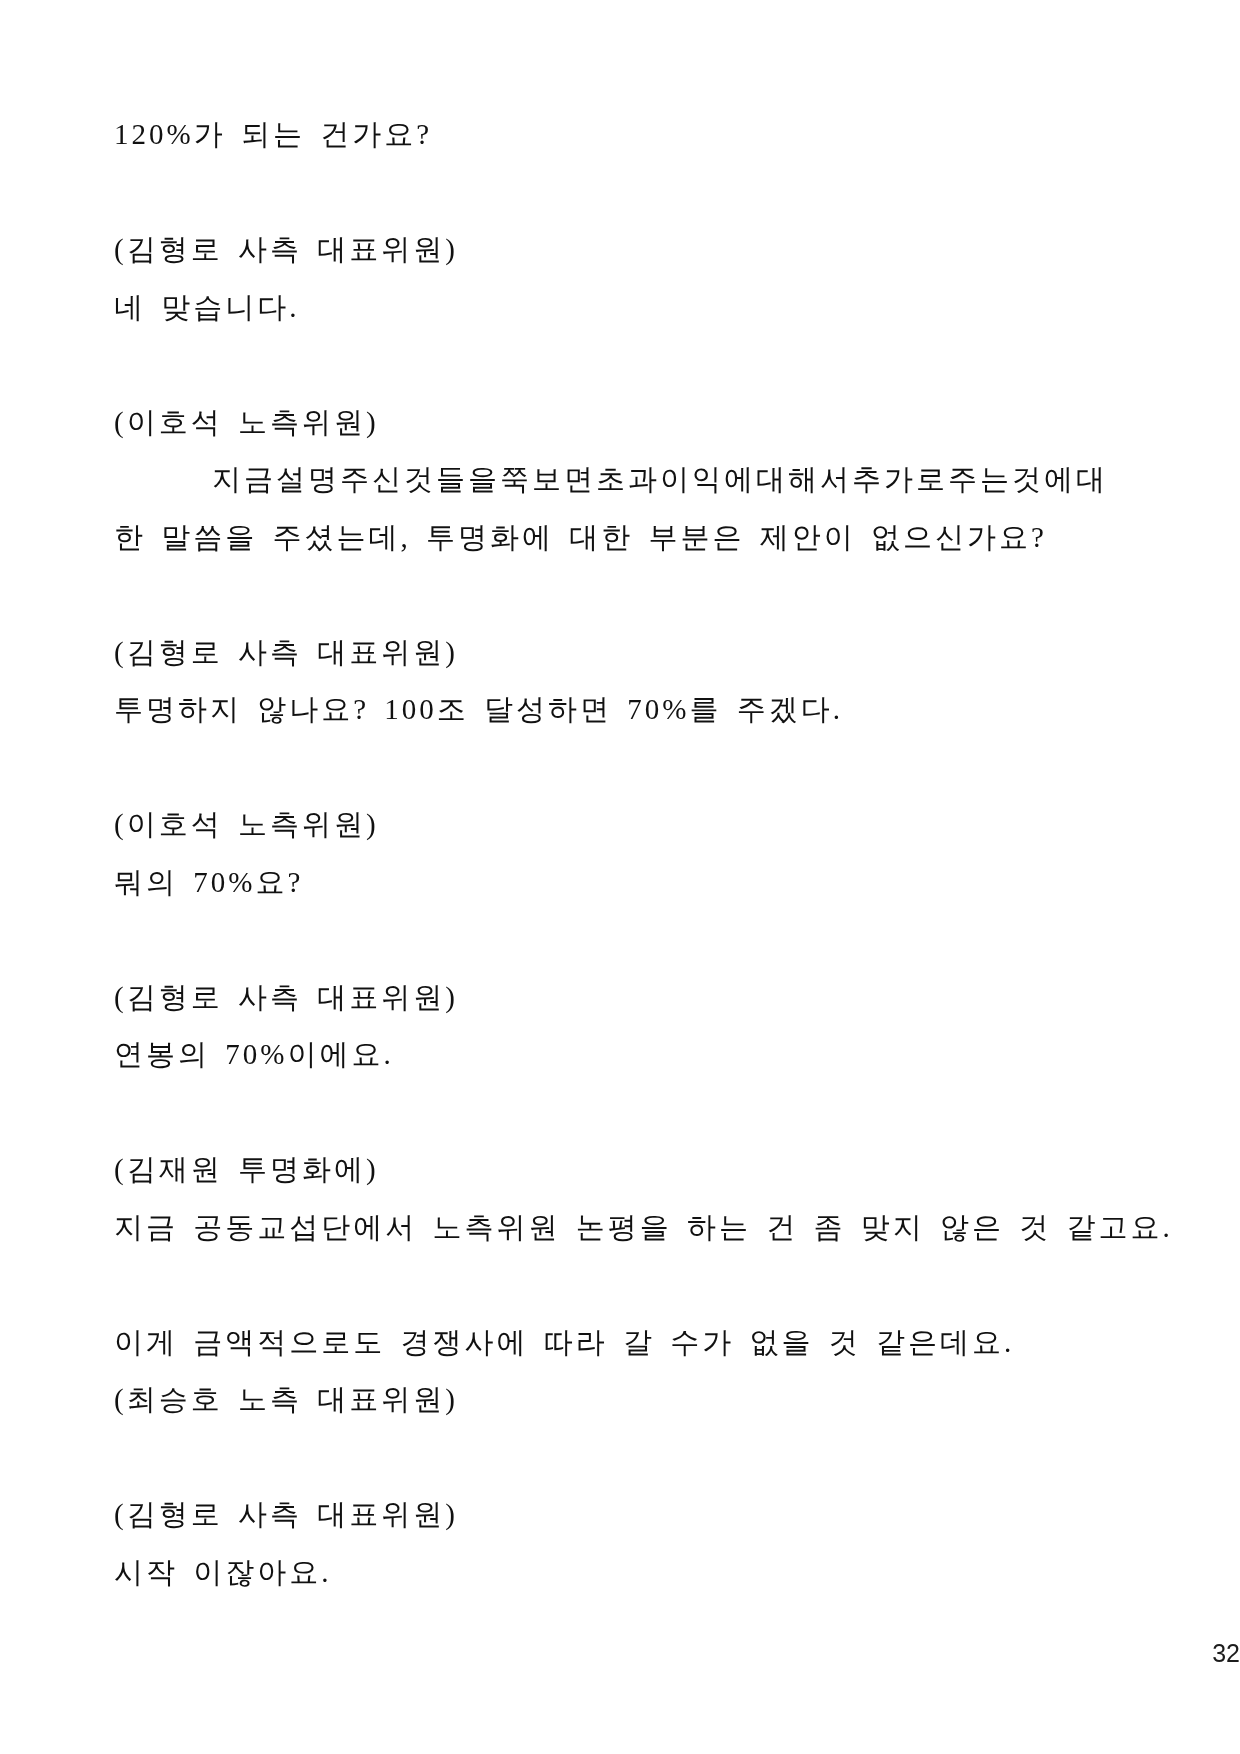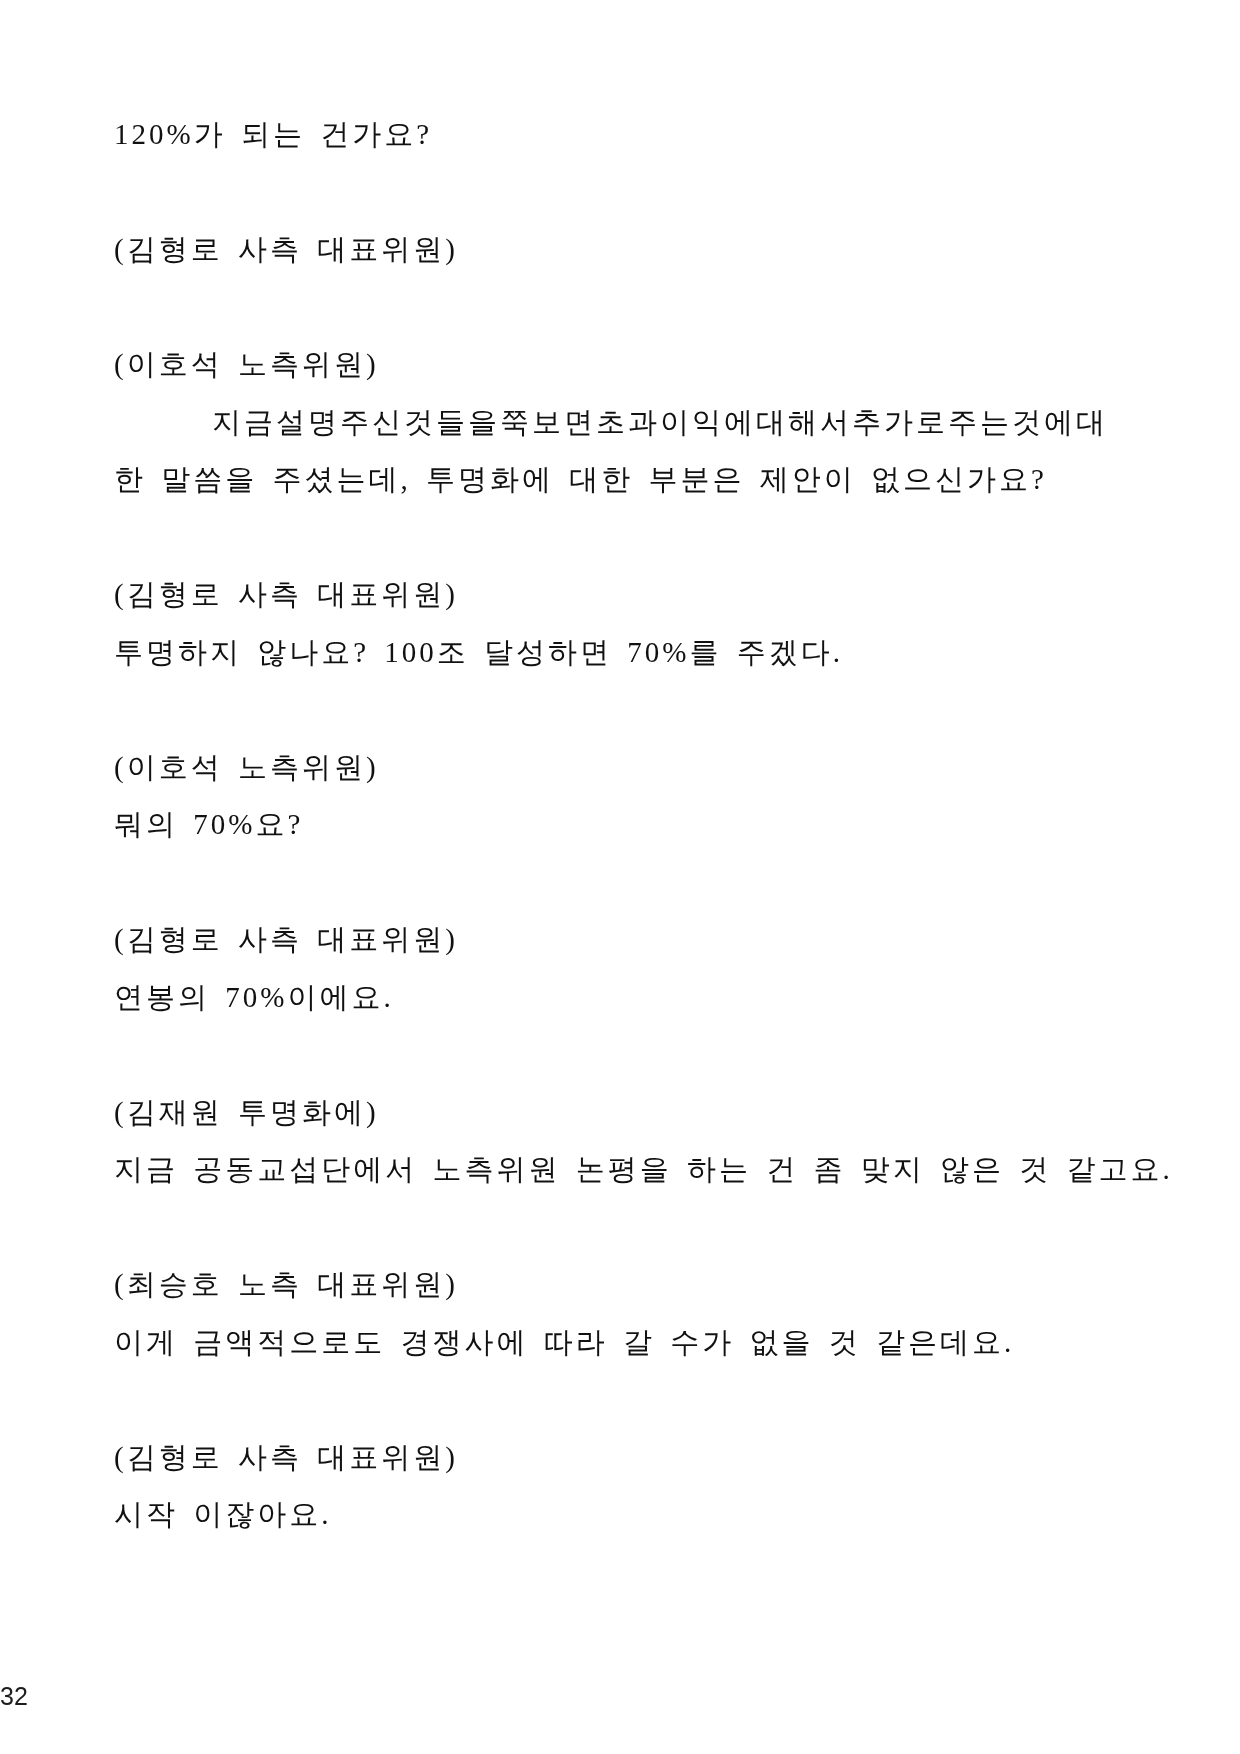"네 맞습니다." div.line { html: none -> <div>네 맞습니다.</div> }
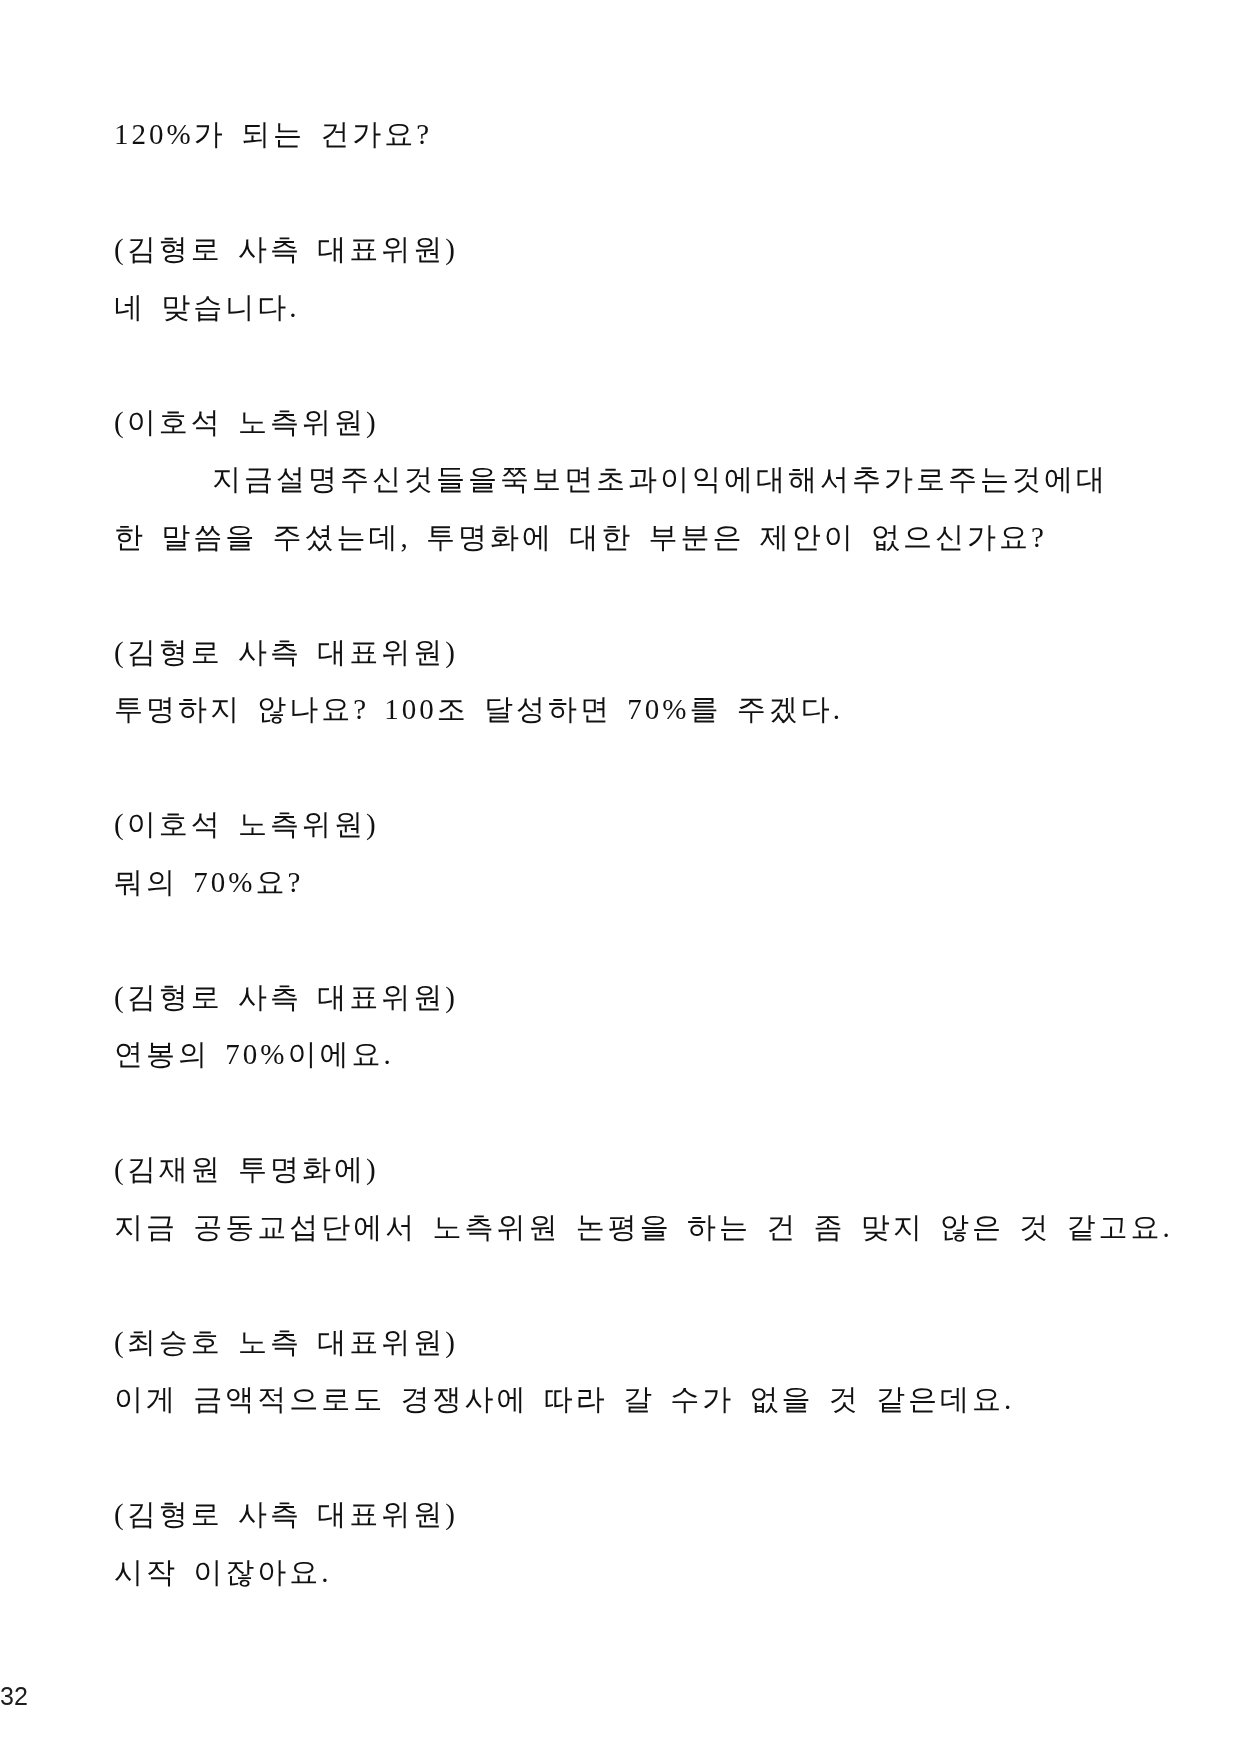"(최승호 노측 대표위원)" div.line { order: before "이게 금액적으로도 경쟁사에 따라 갈" -> after "이게 금액적으로도 경쟁사에 따라 갈" }
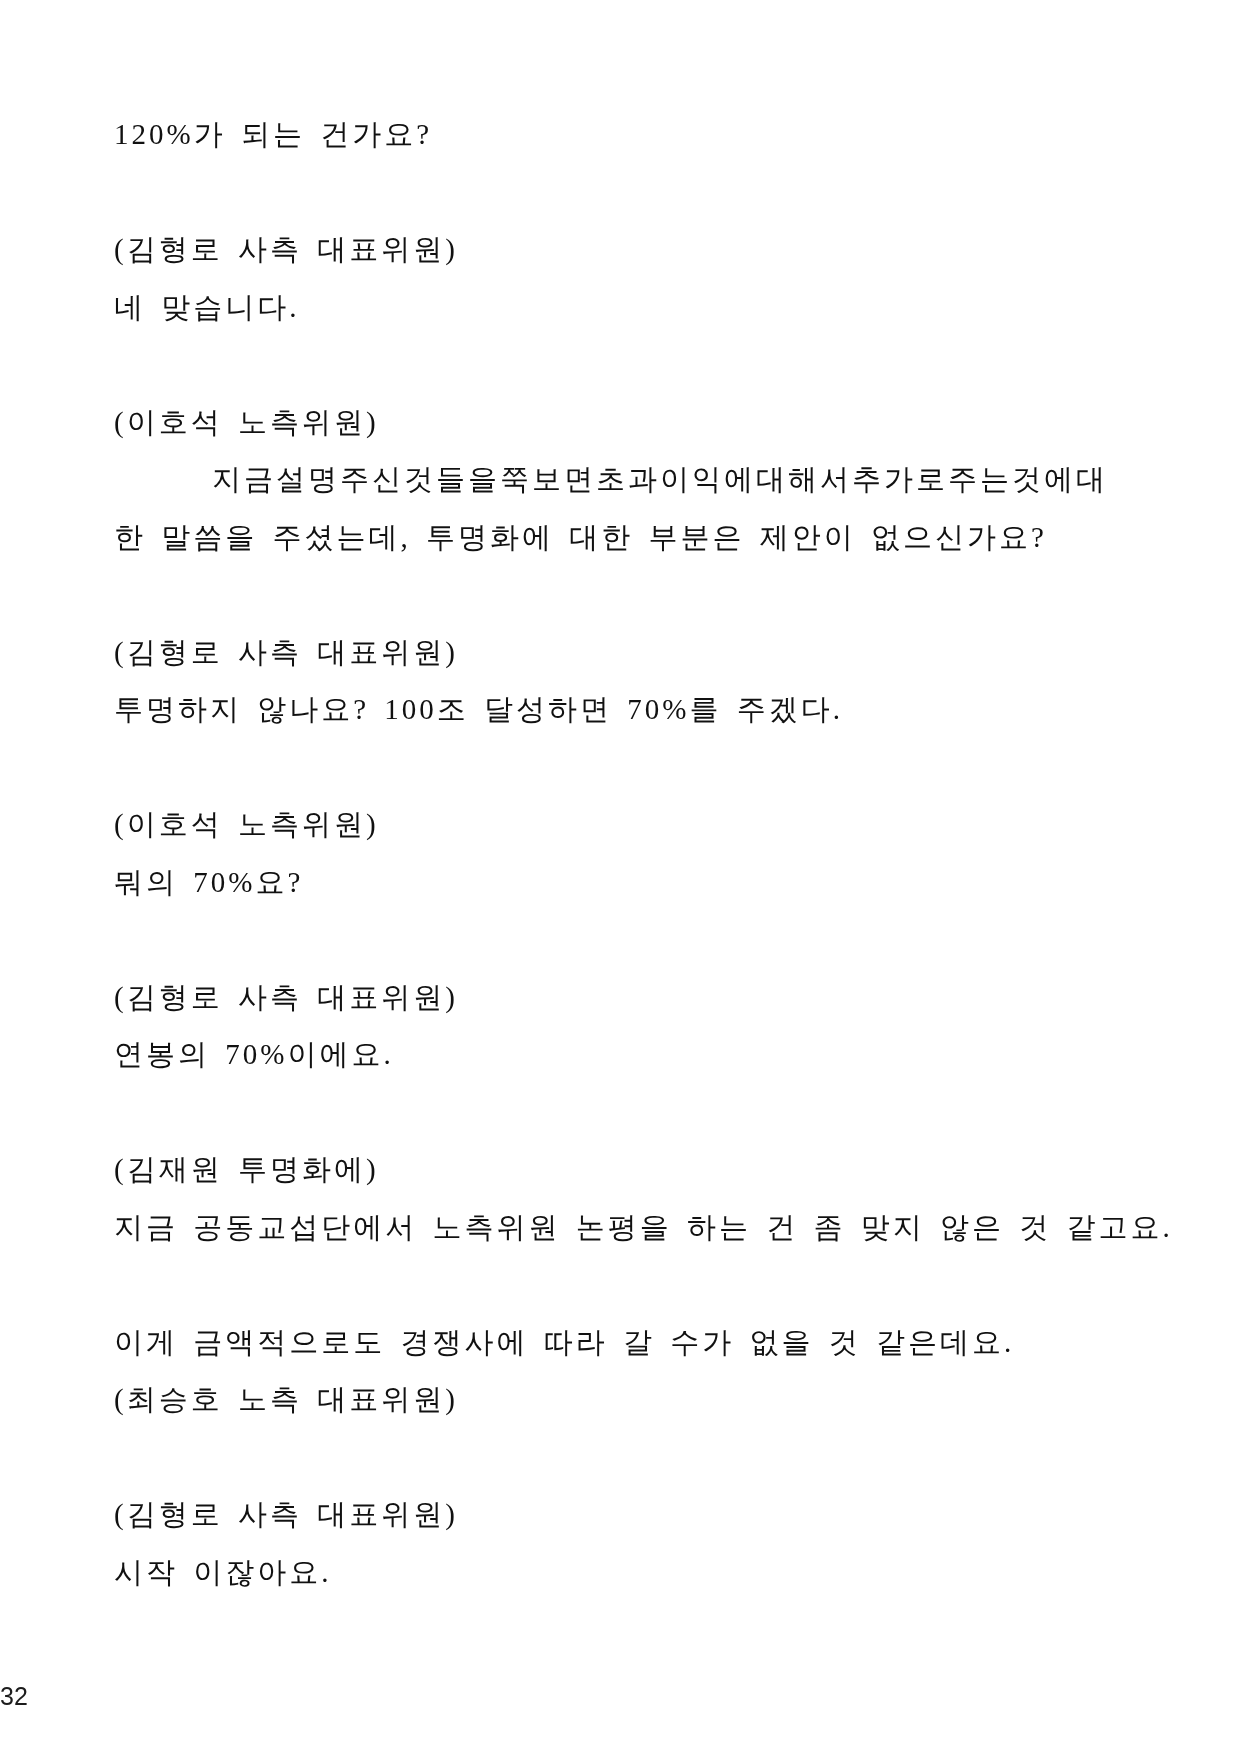"32" .page-footer { margin-top: 43px -> none; text-align: left -> right }
